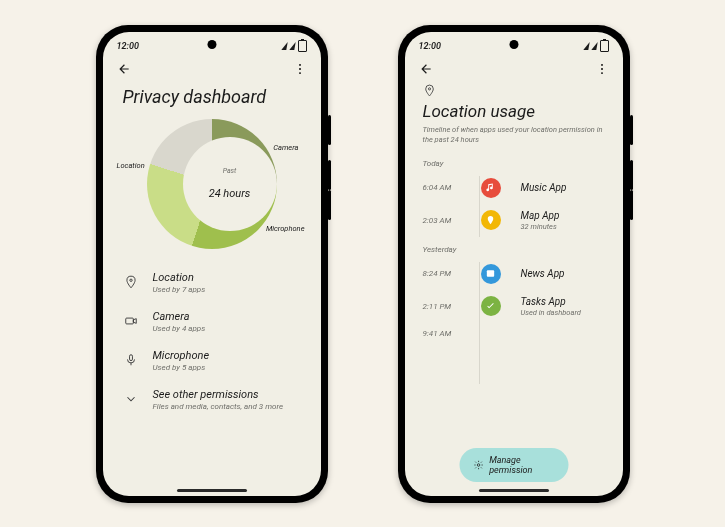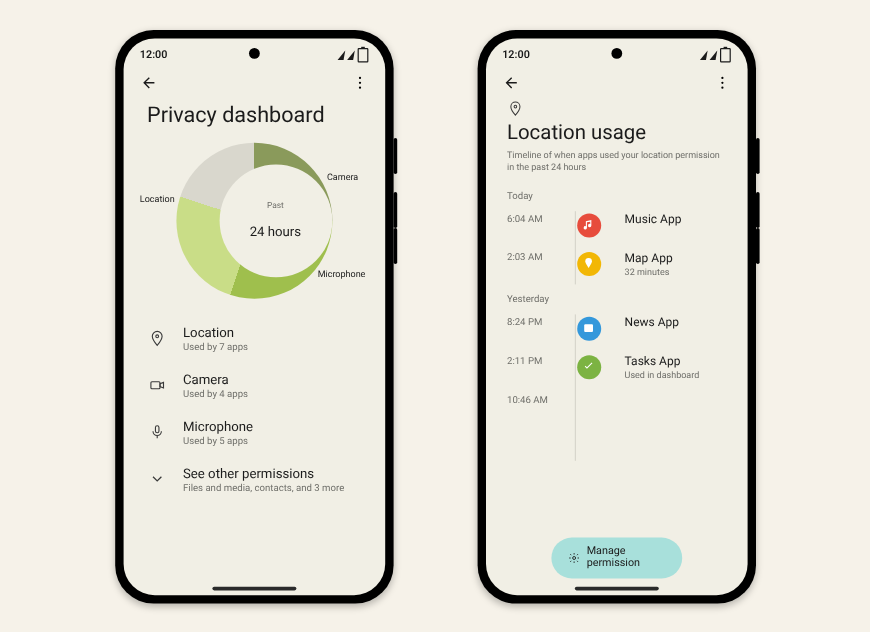"12:00" .phone { font-style: none -> italic }
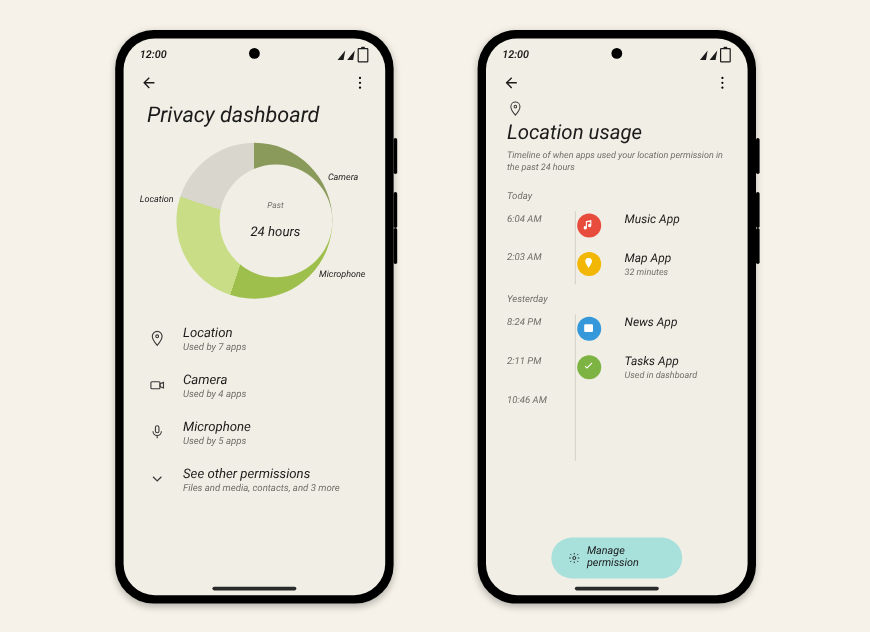"6:04 AM" .trow { align-items: flex-start -> center }
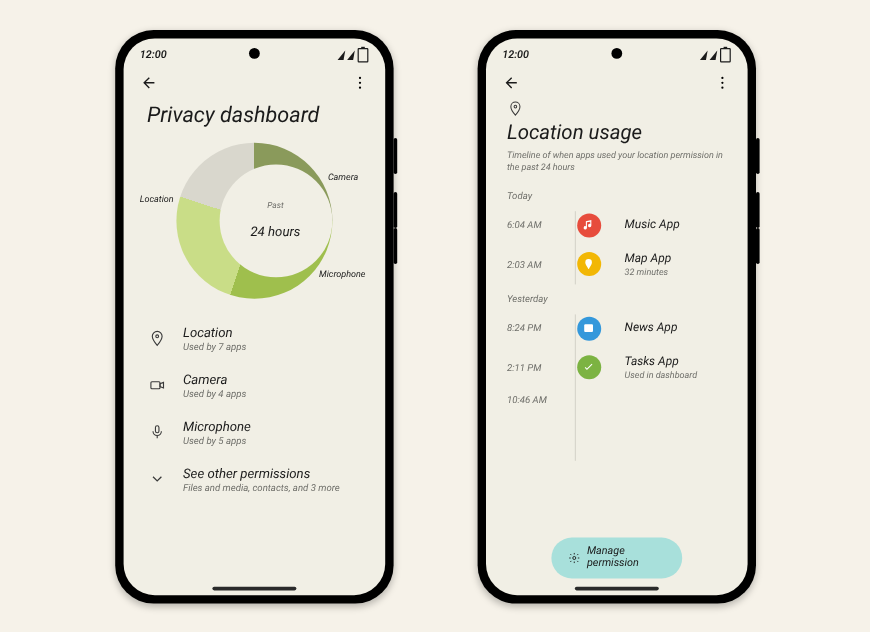"10:46 AM" span.time { text: 10:46 -> 9:41 }
